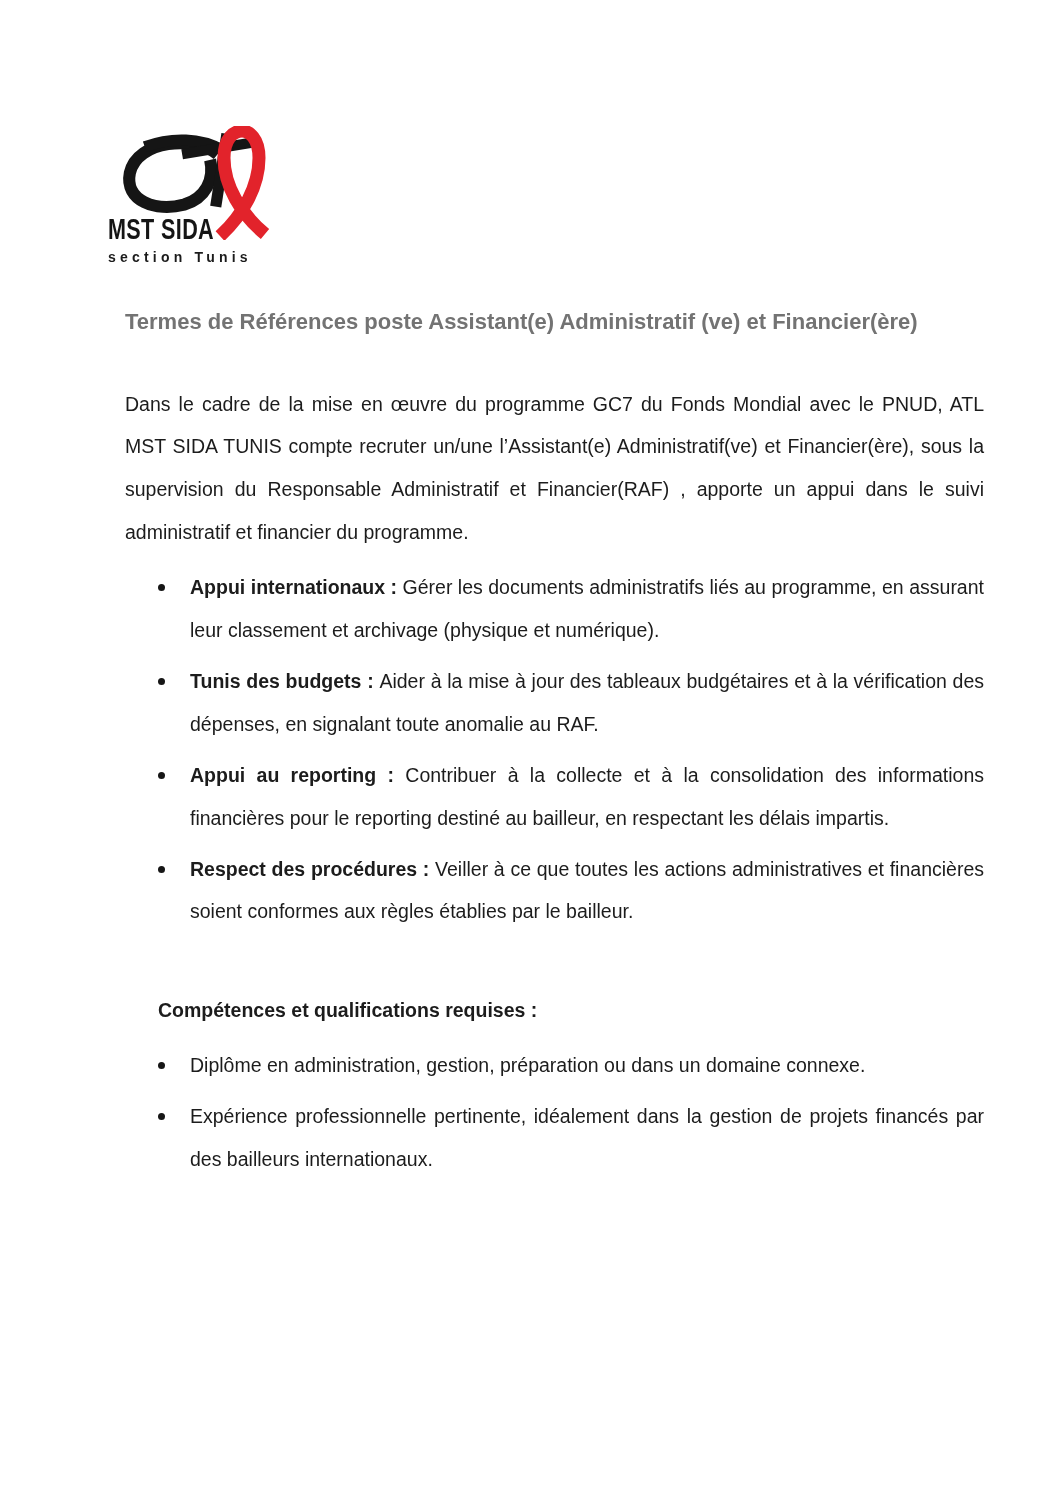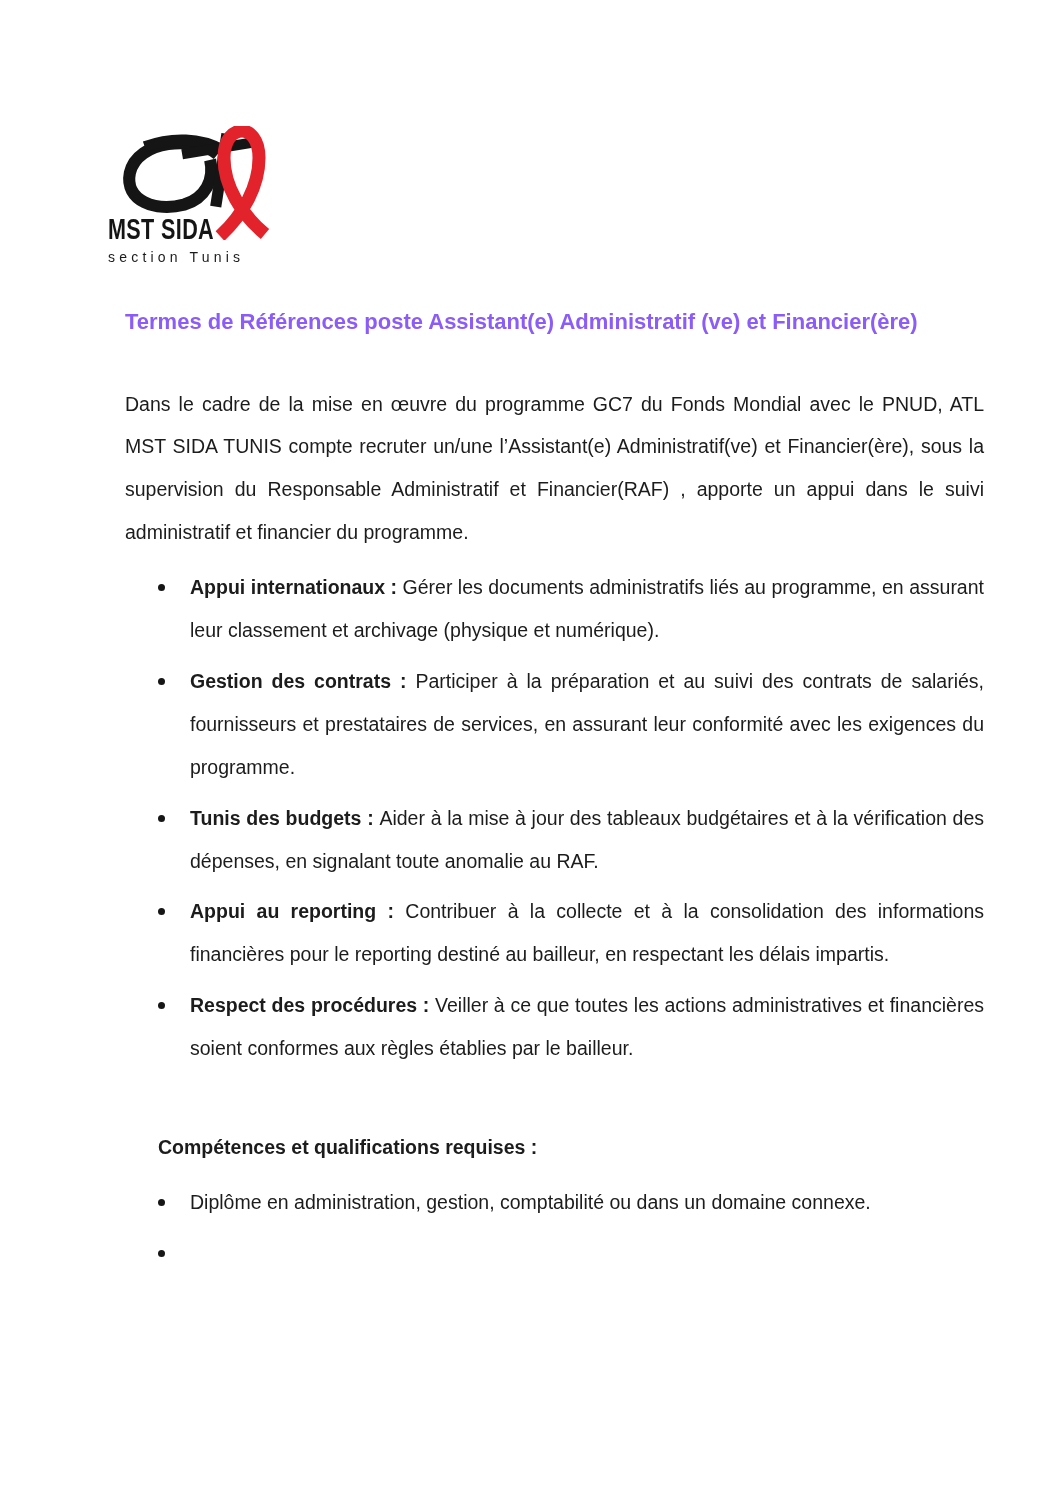"section Tunis" .logo-section { font-weight: normal -> bold }
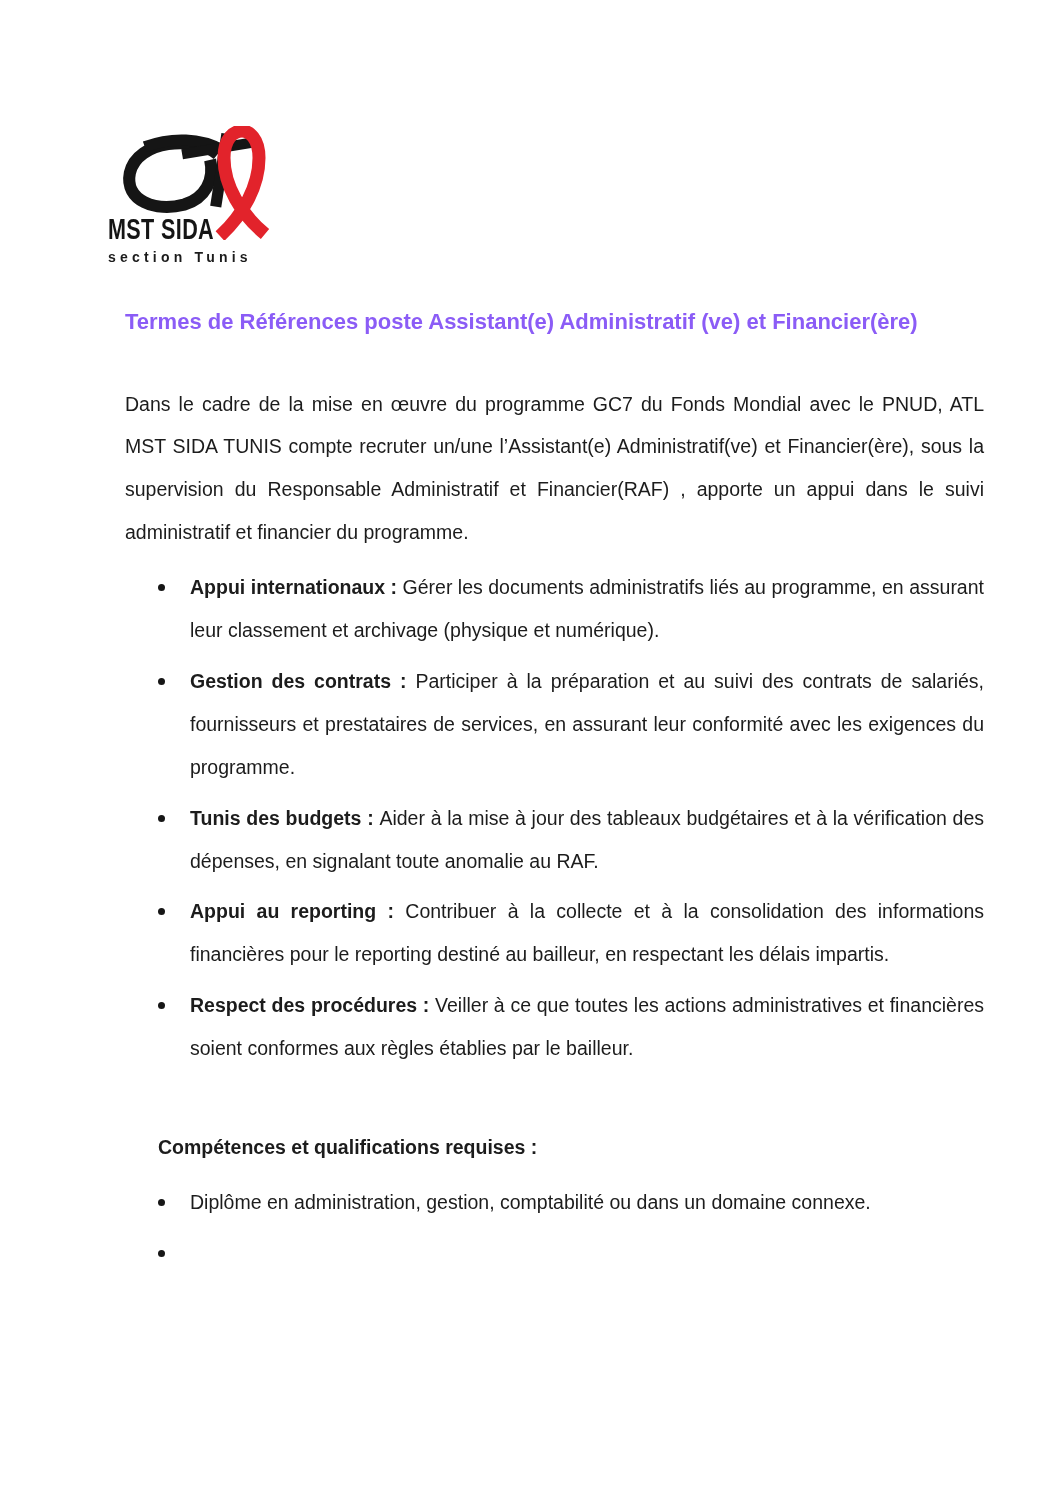"Termes de Références poste Assistant(e)" .doc-title { color: #8b5cf6 -> #737373 }
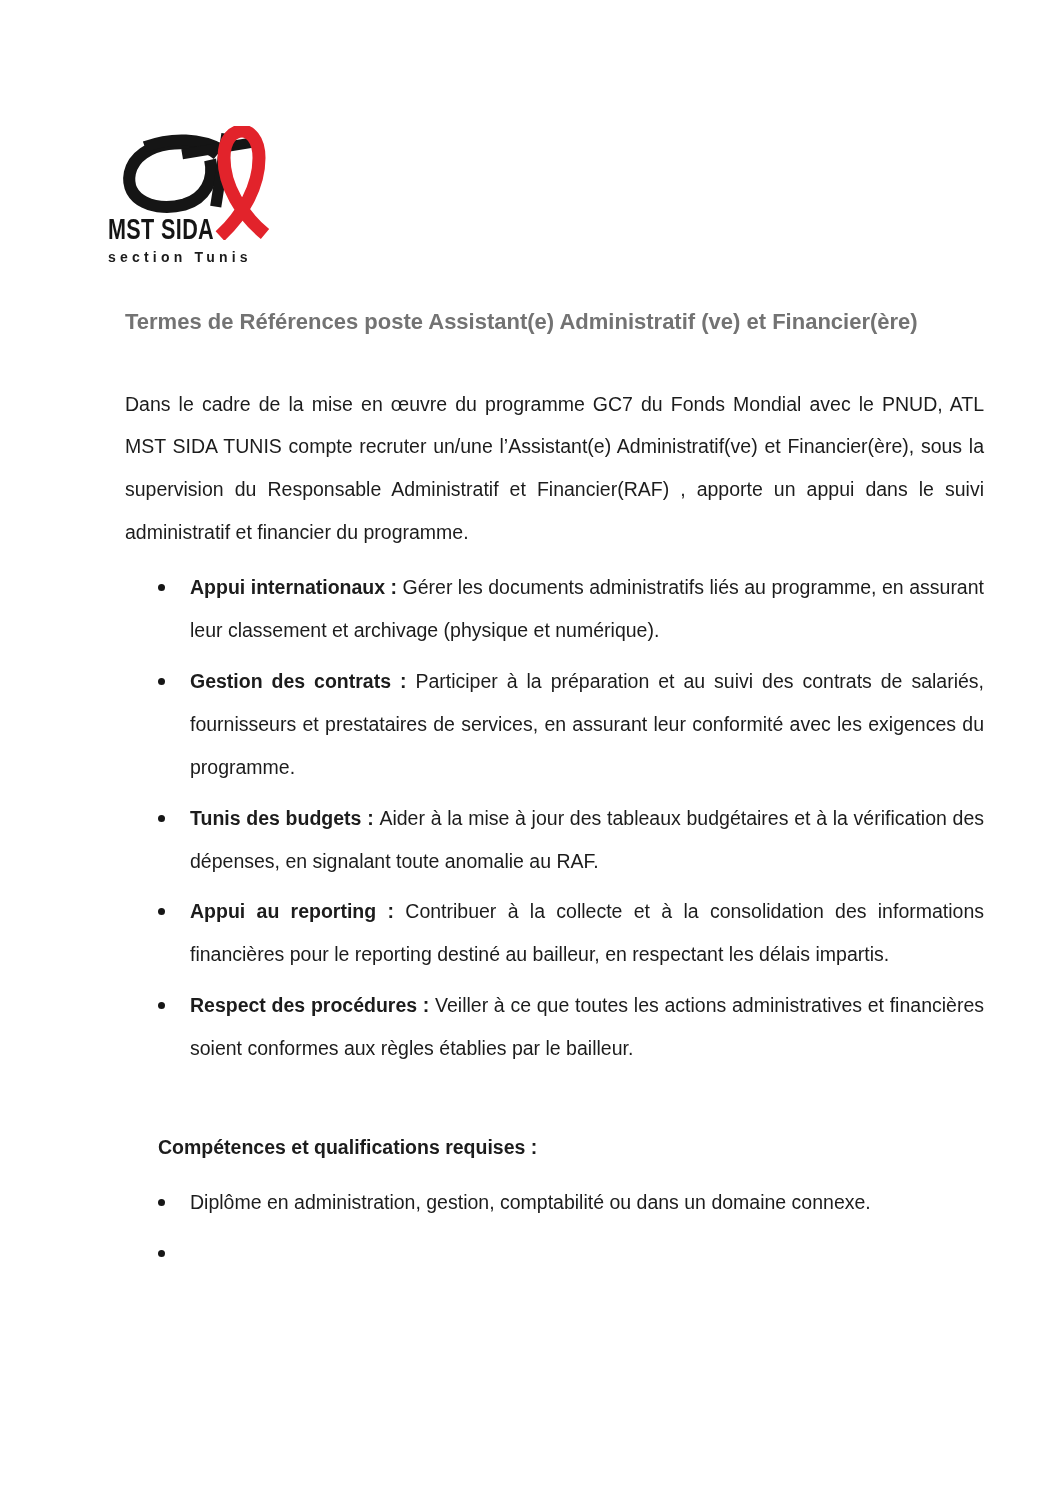"Gestion des contrats : Participer" li { html: <li> <span></span> <span>Gestion des contrats : </span><span>Participer à la préparation et au suivi des contrats de salariés, fournisseurs et prestataires de services, en assurant leur conformité avec les exigences du programme.</span> </li> -> none }
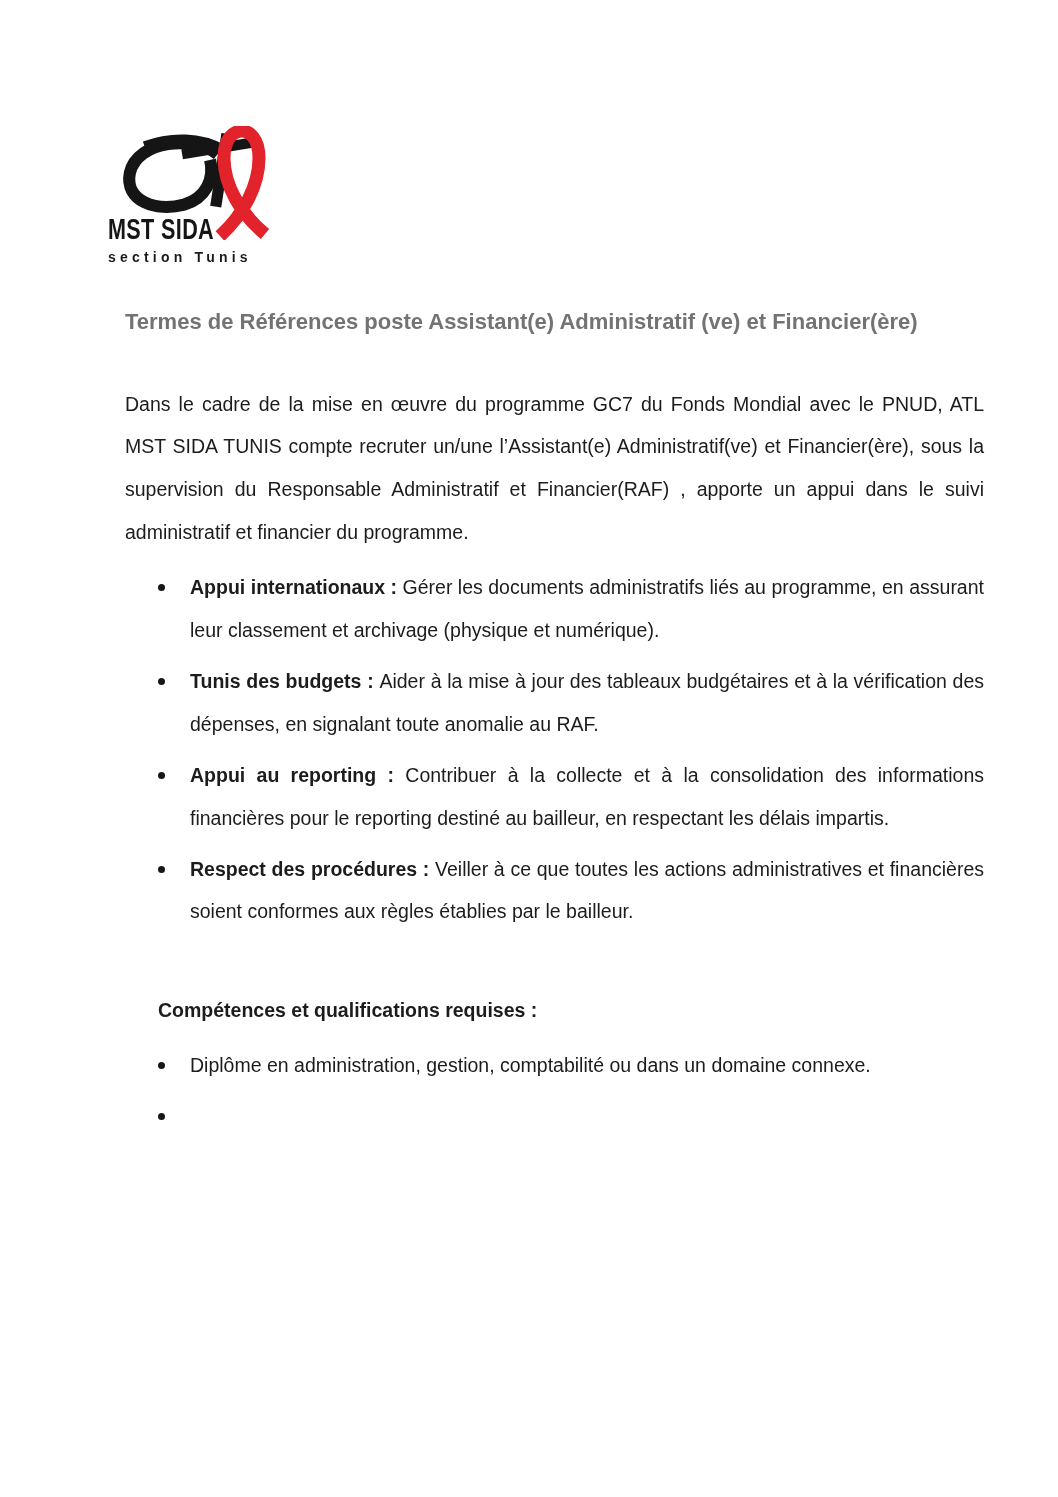"Diplôme en administration, gestion," span { text: comptabilité -> préparation }
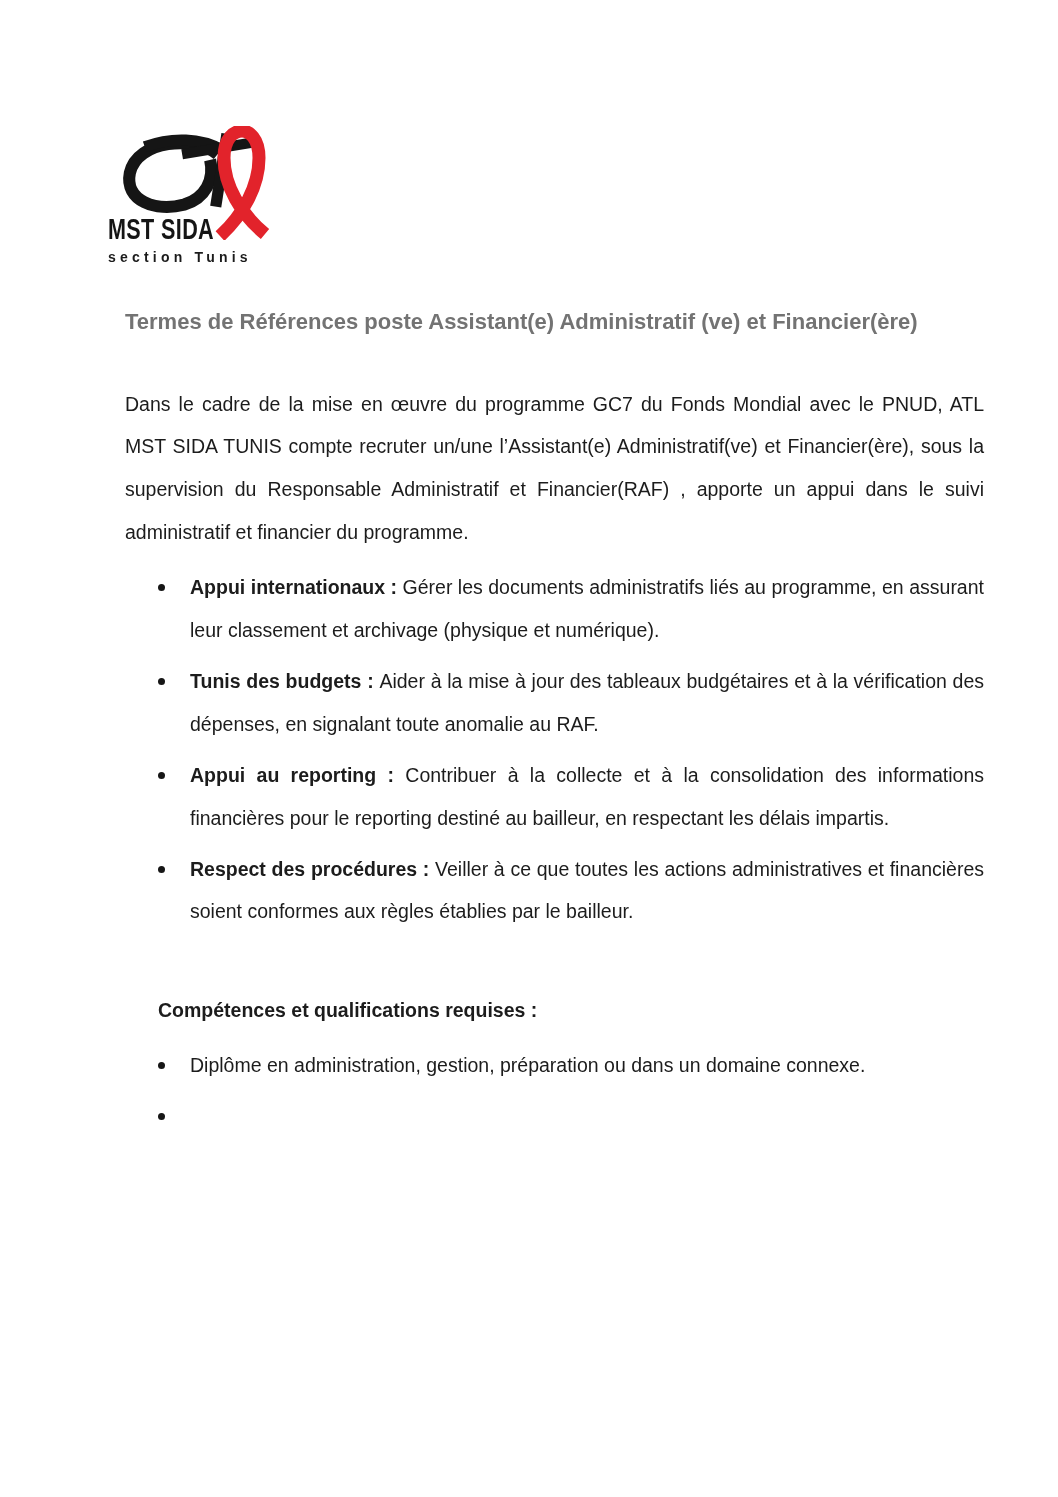"Expérience professionnelle pertinente," span { html: none -> <span>Expérience professionnelle pertinente, idéalement dans la gestion de projets financés par des bailleurs internationaux.</span> }
